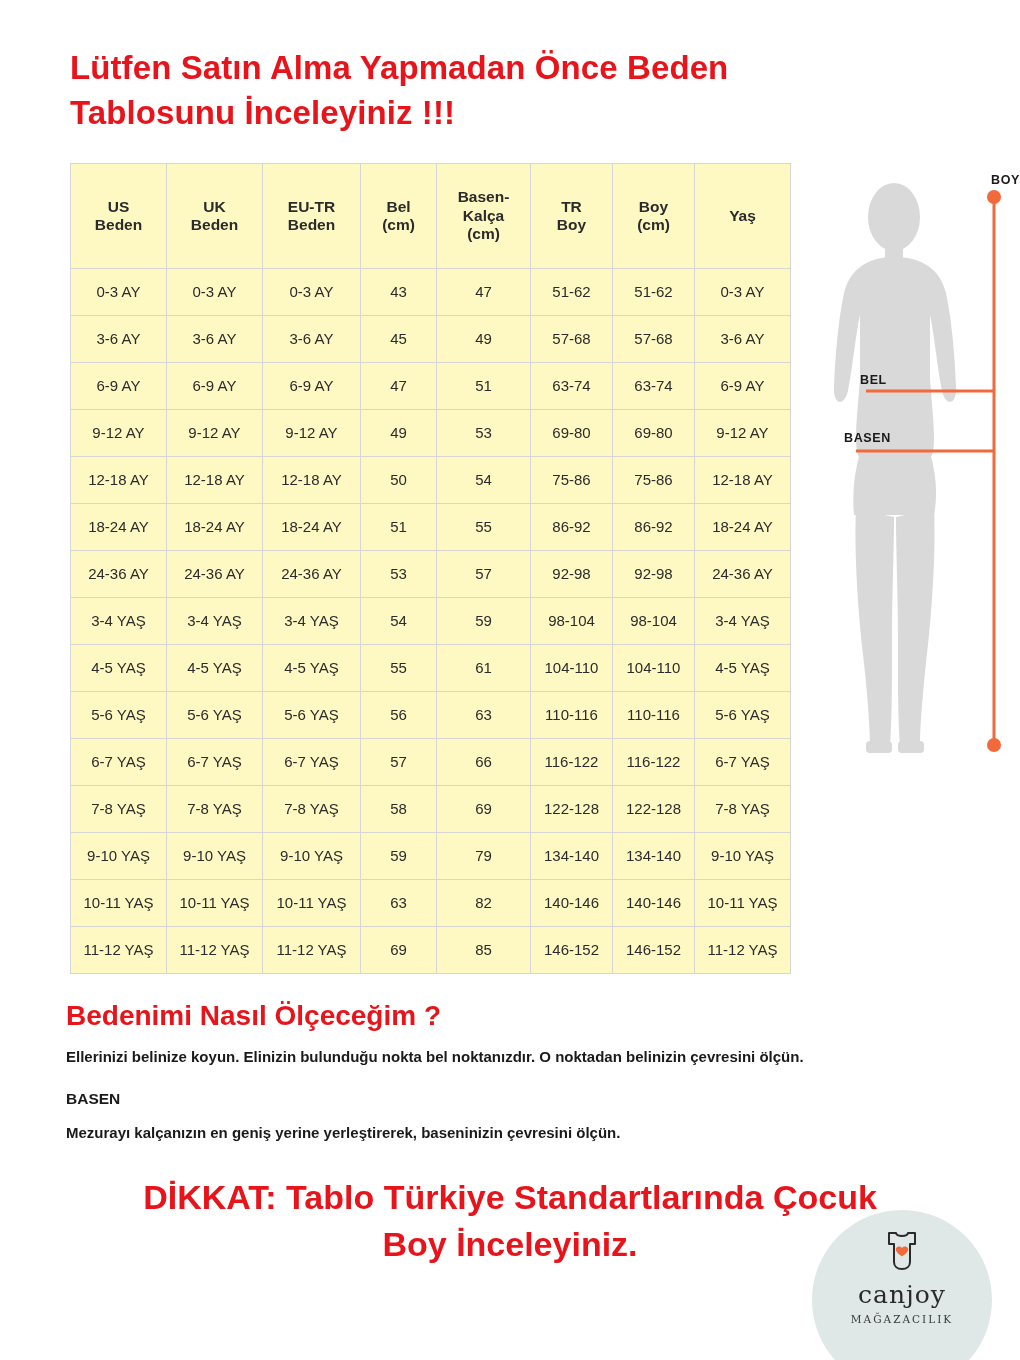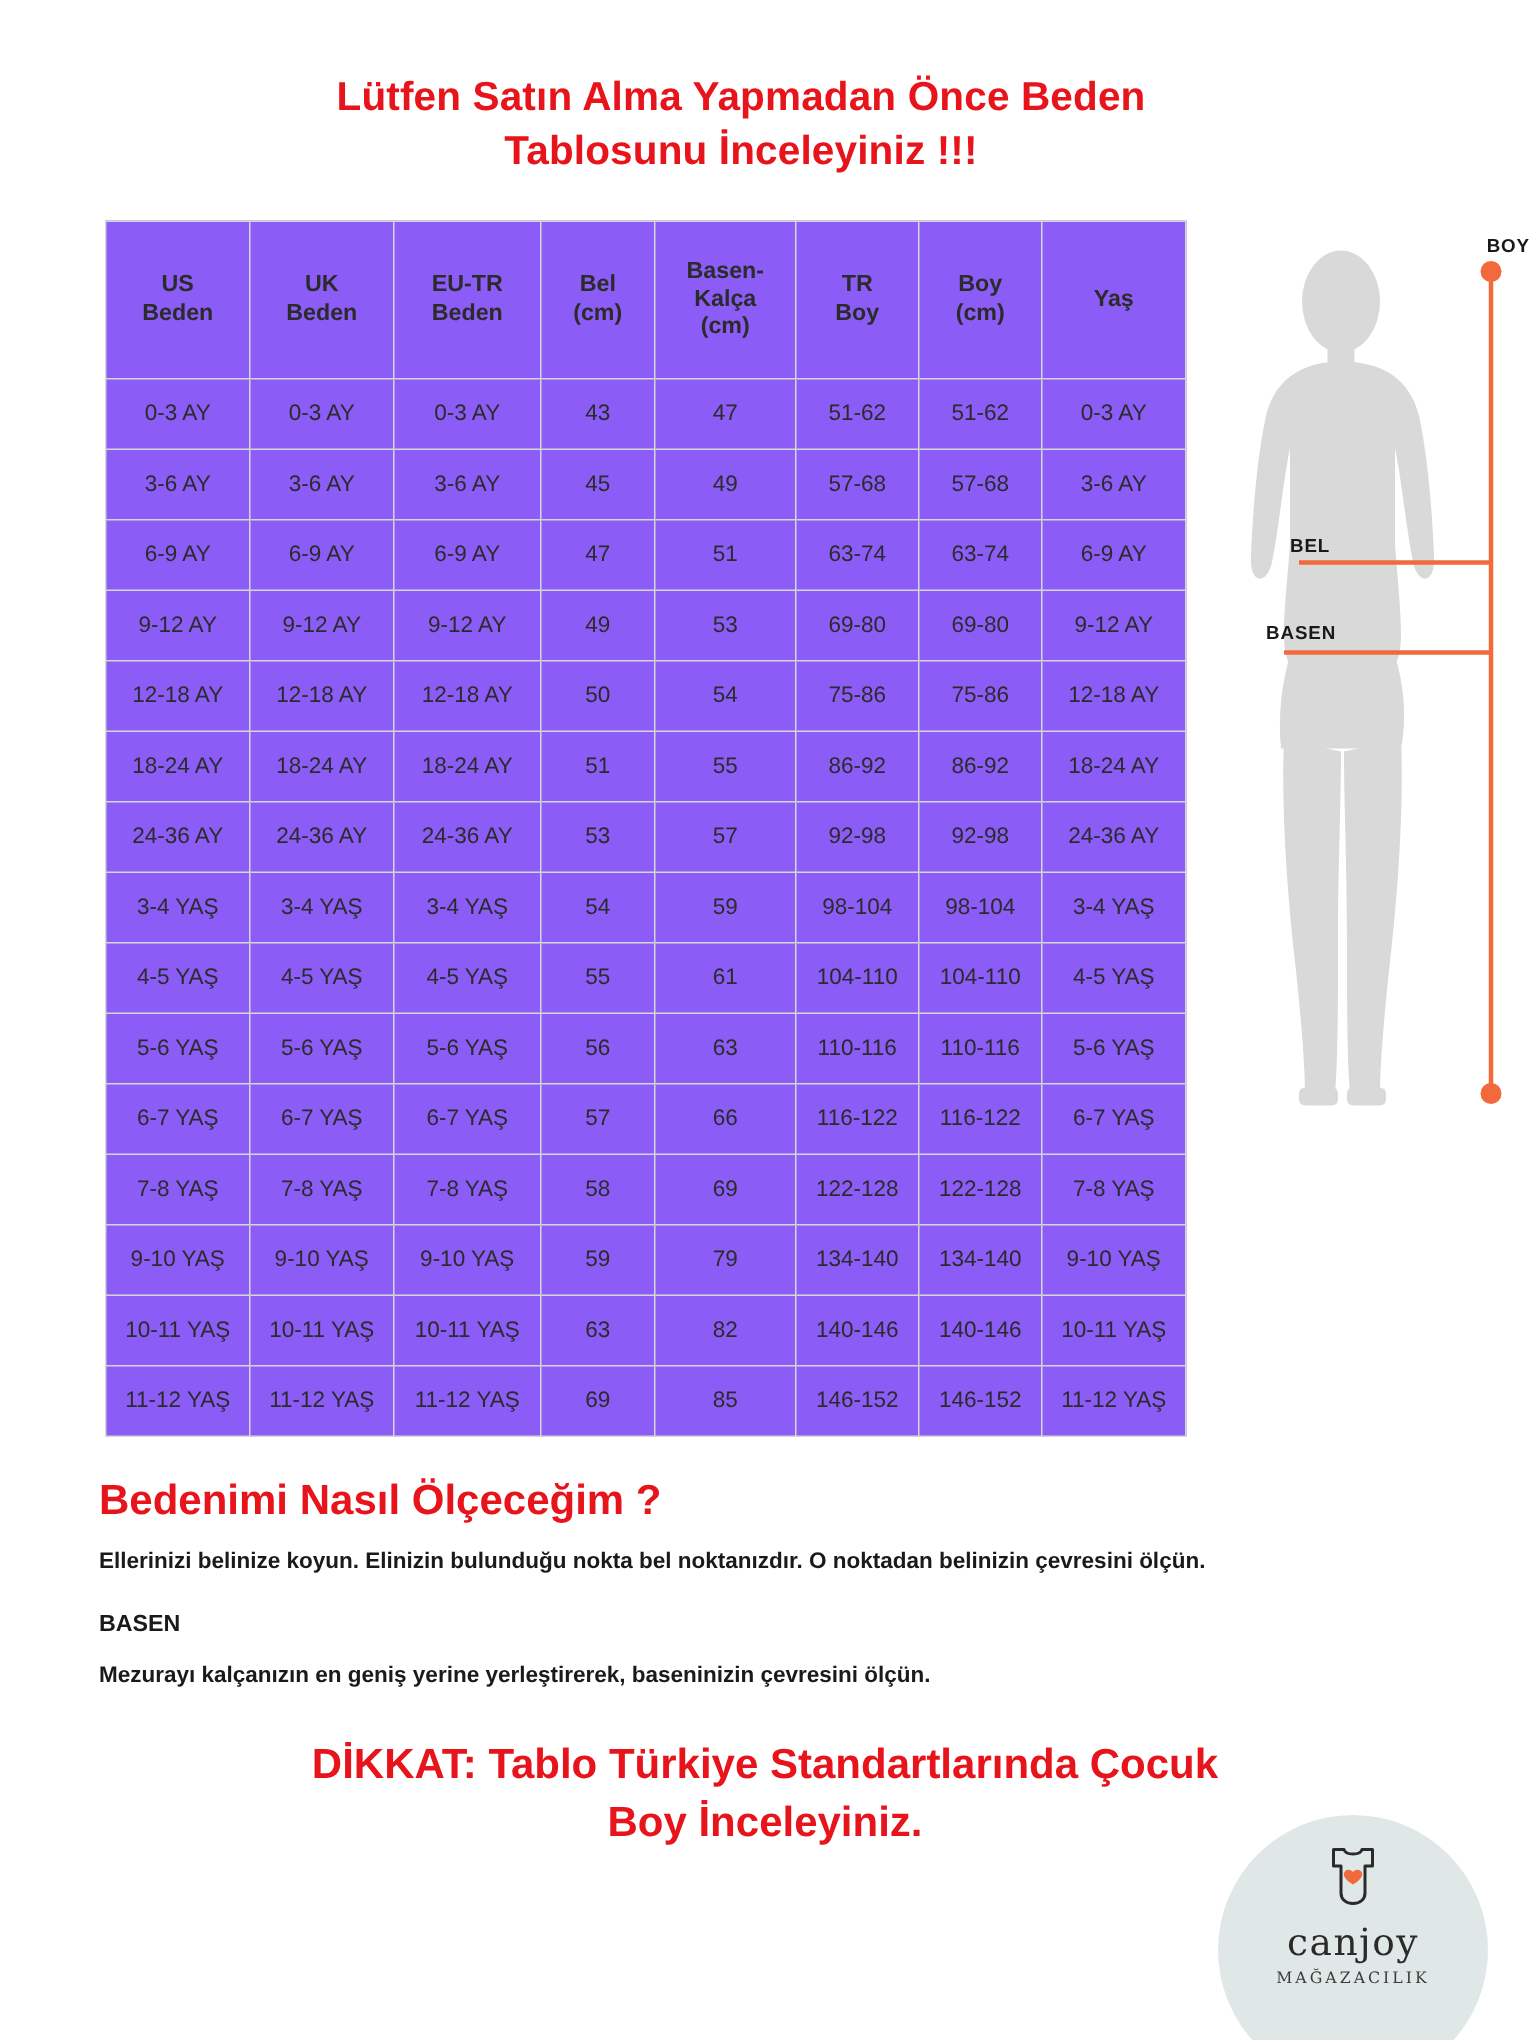"Lütfen Satın Alma Yapmadan Önce" .title { font-size: 27px -> 33px; padding: 46px 70px 0 38px -> 46px 70px 0 70px; text-align: center -> none }
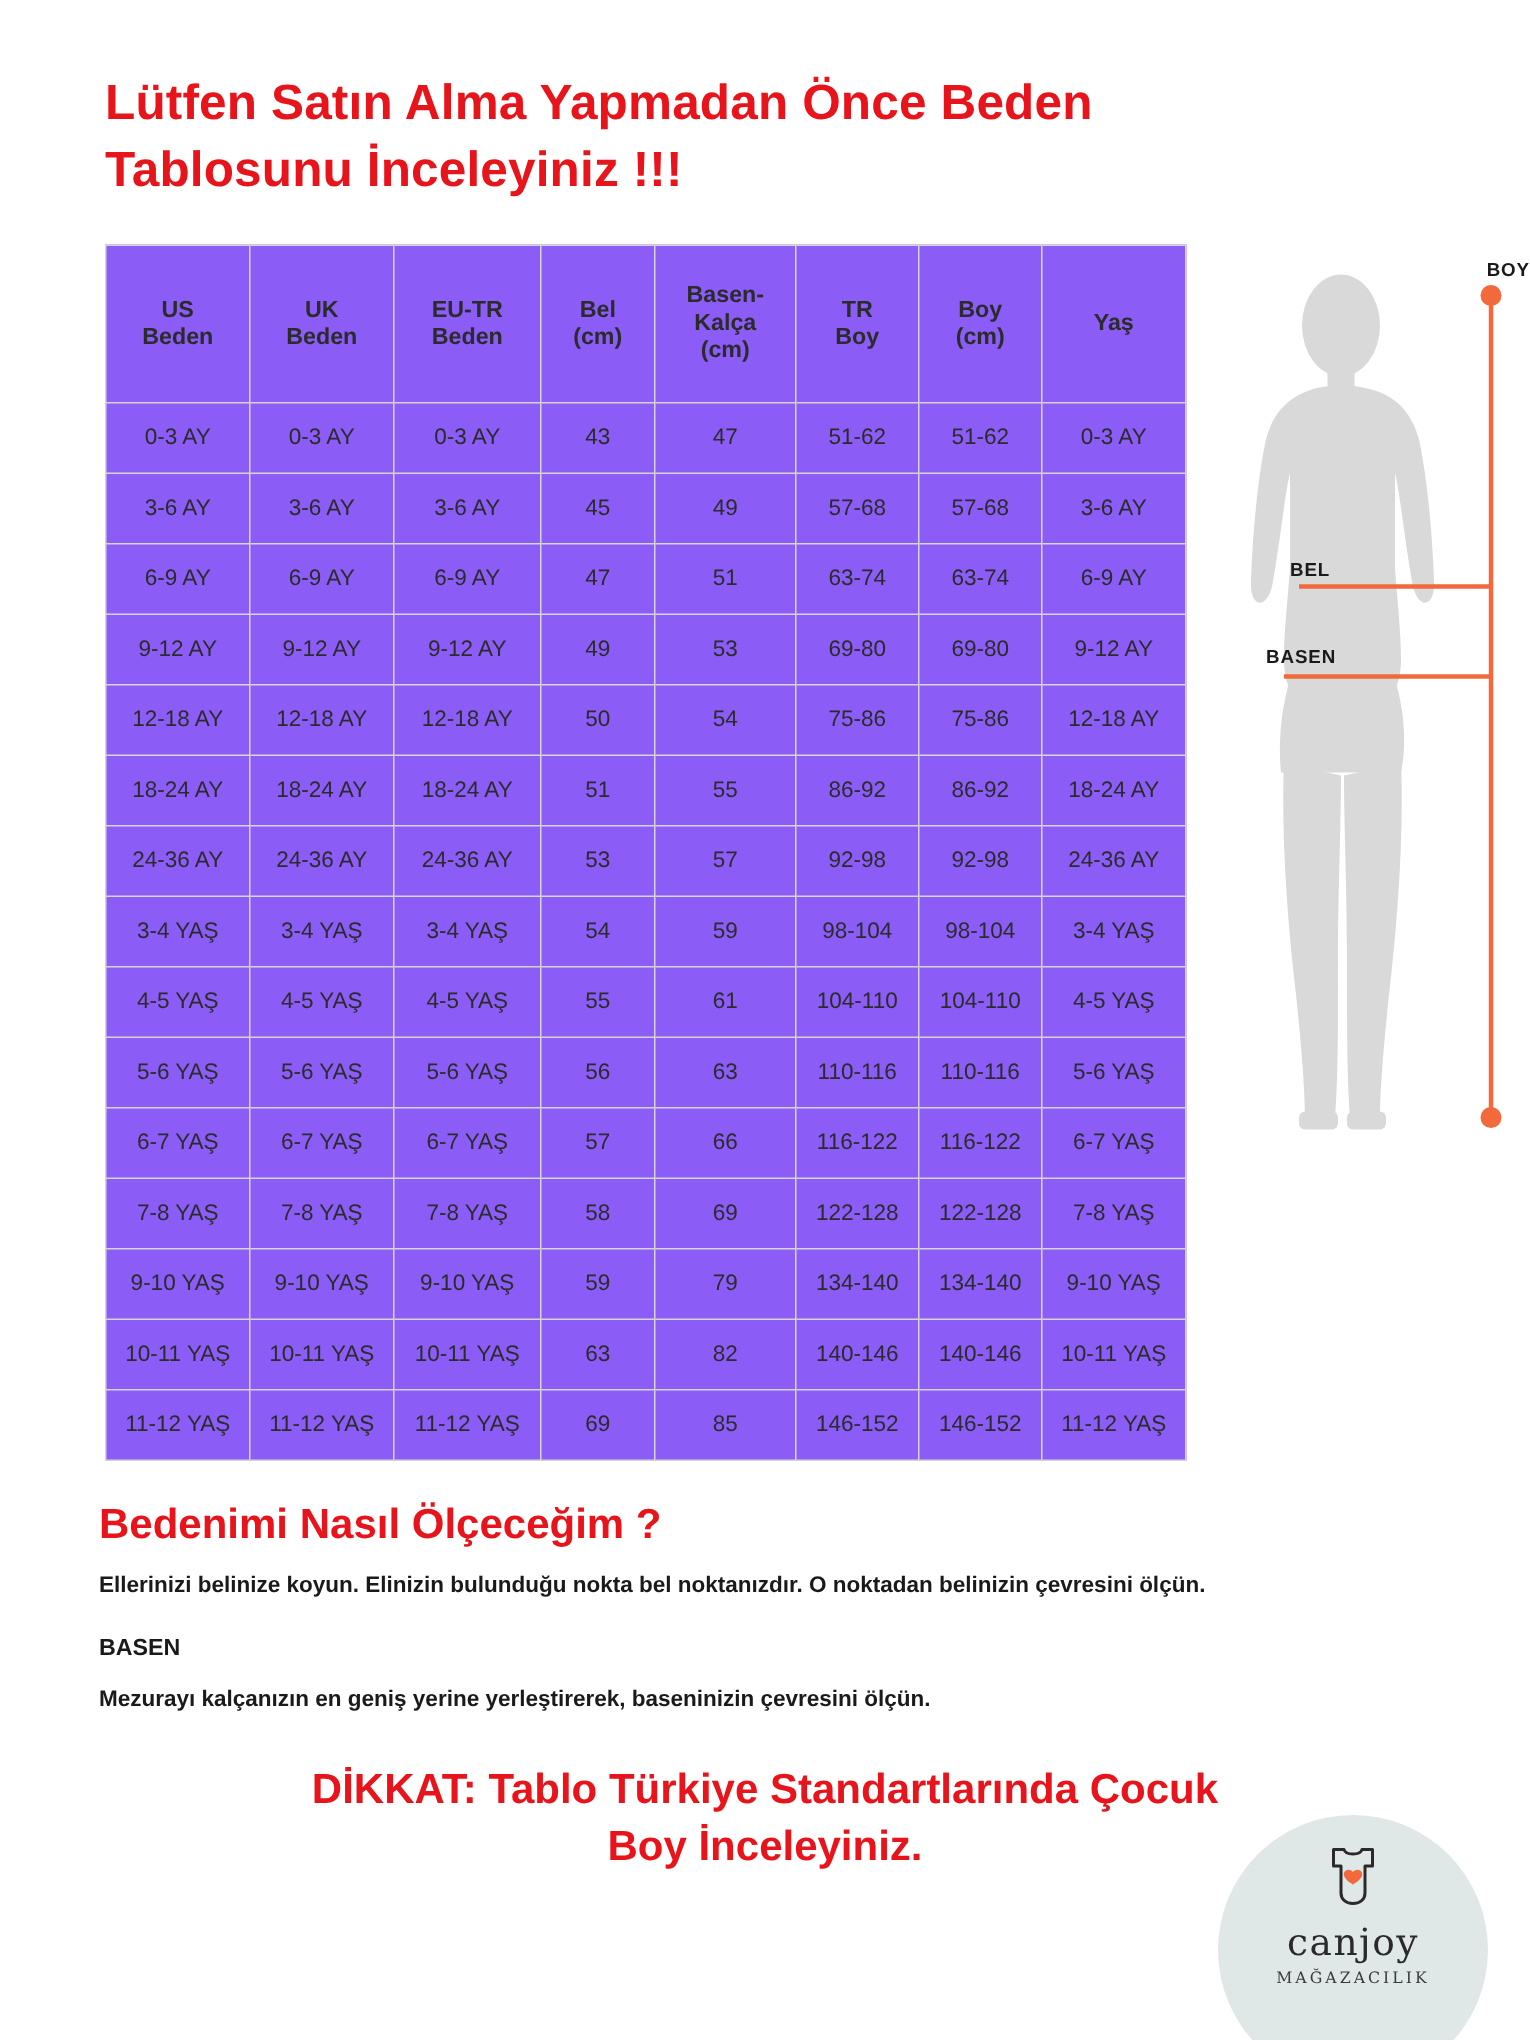"US" table.size-table { background: #8b5cf6 -> #fef9c3 }
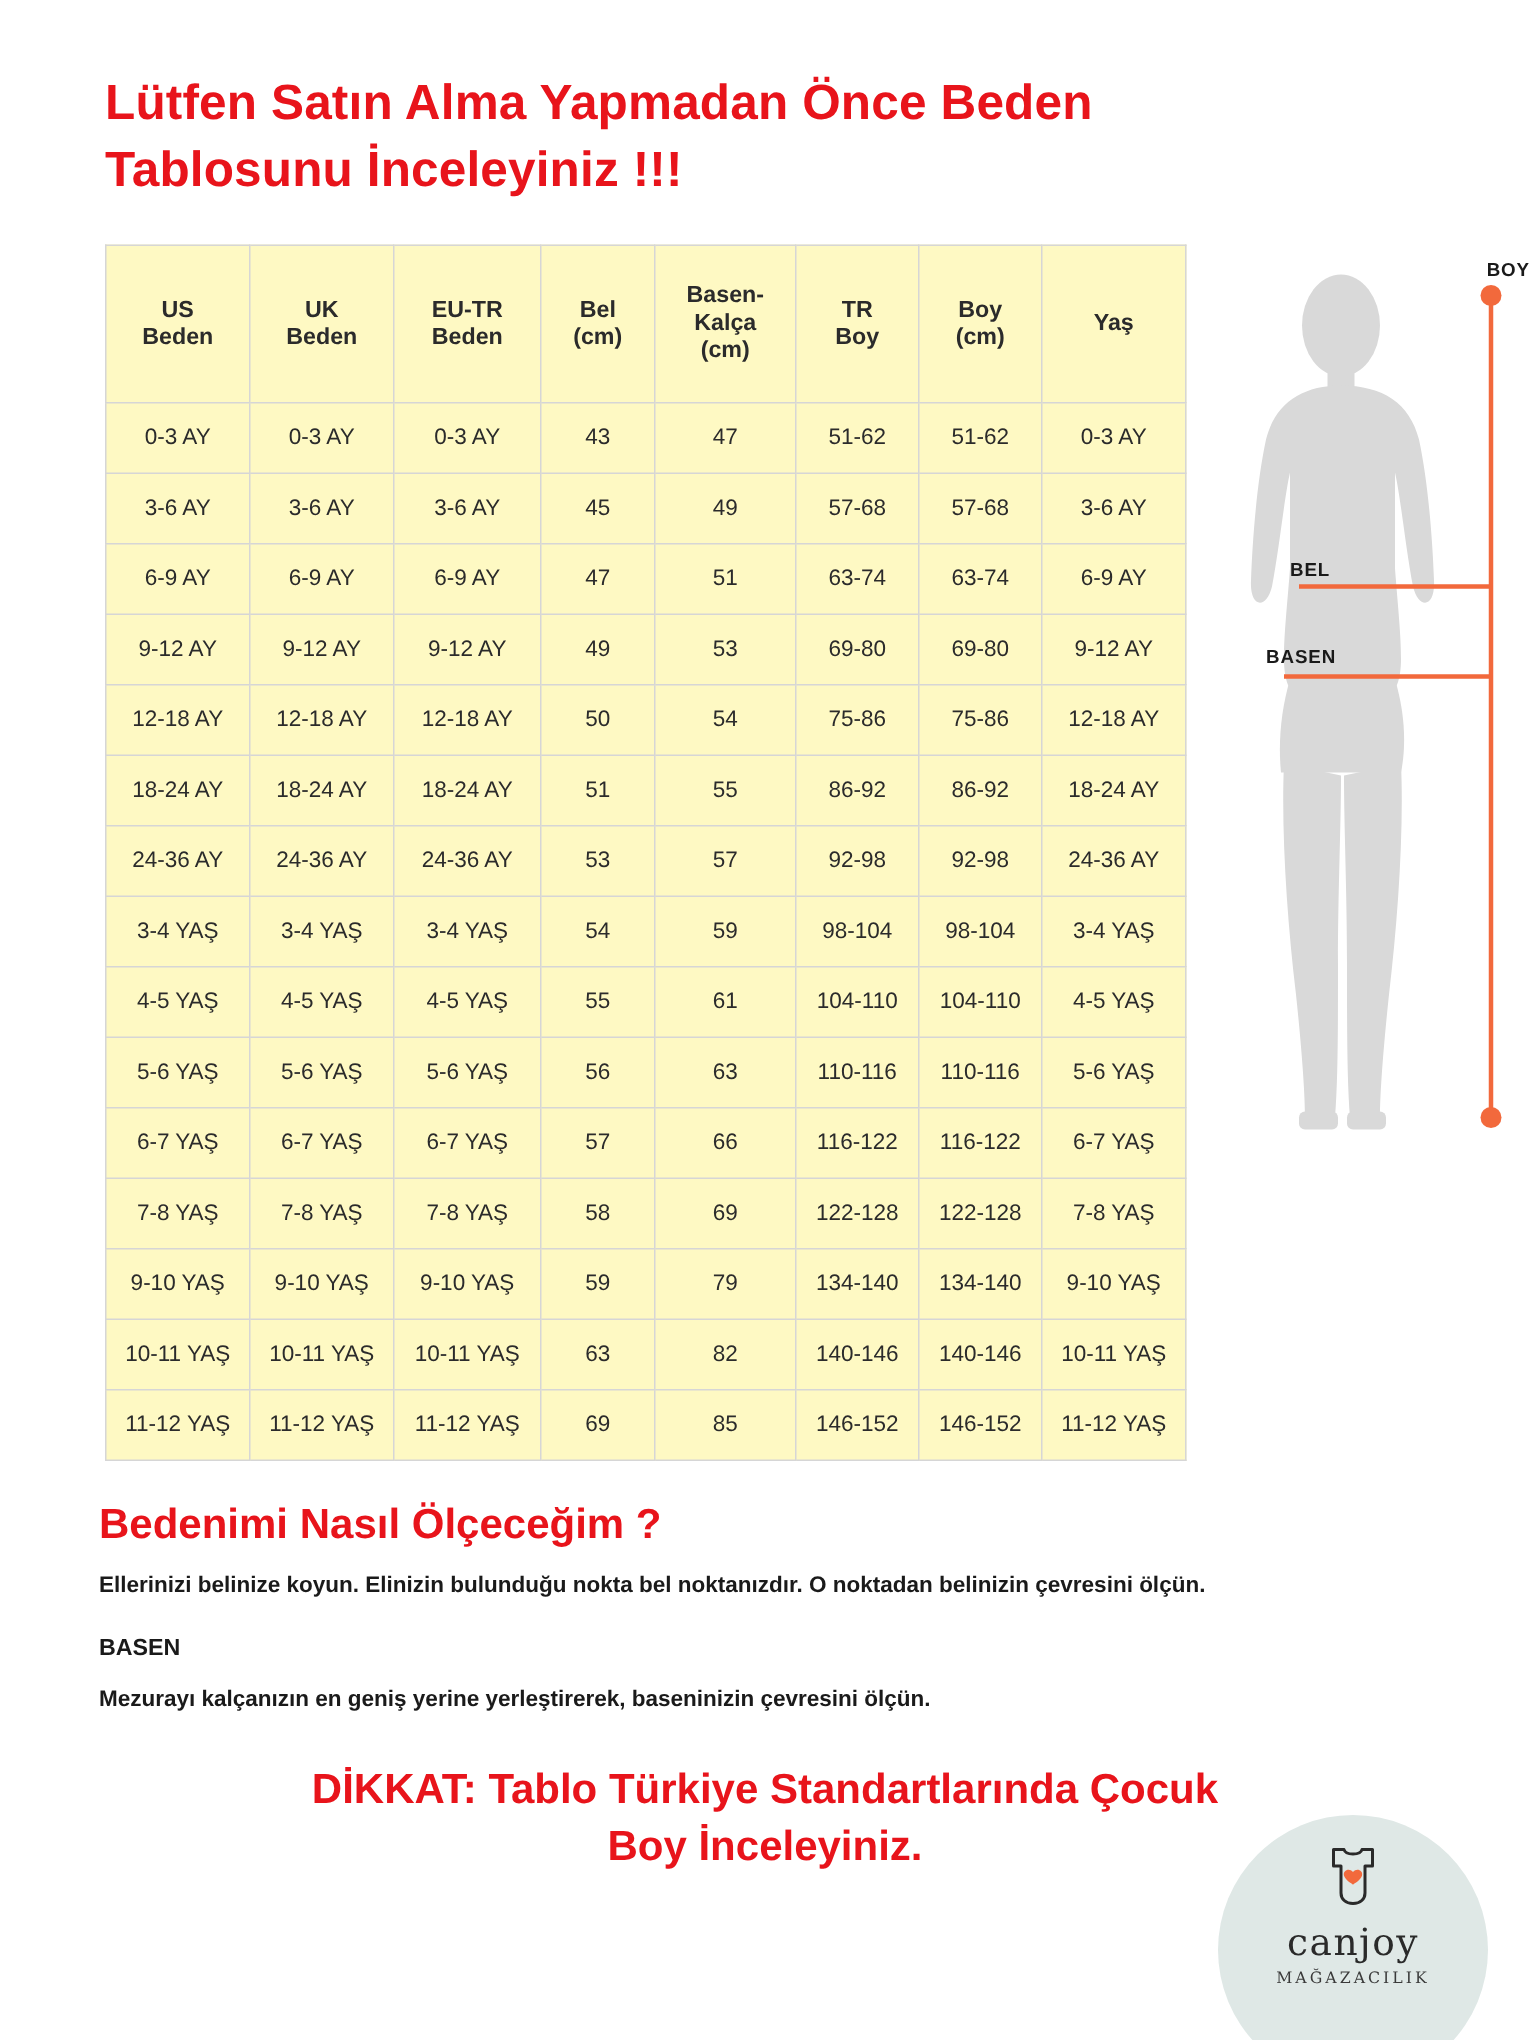"DİKKAT: Tablo Türkiye Standartlarında" .warning { font-size: 28px -> 34px }
